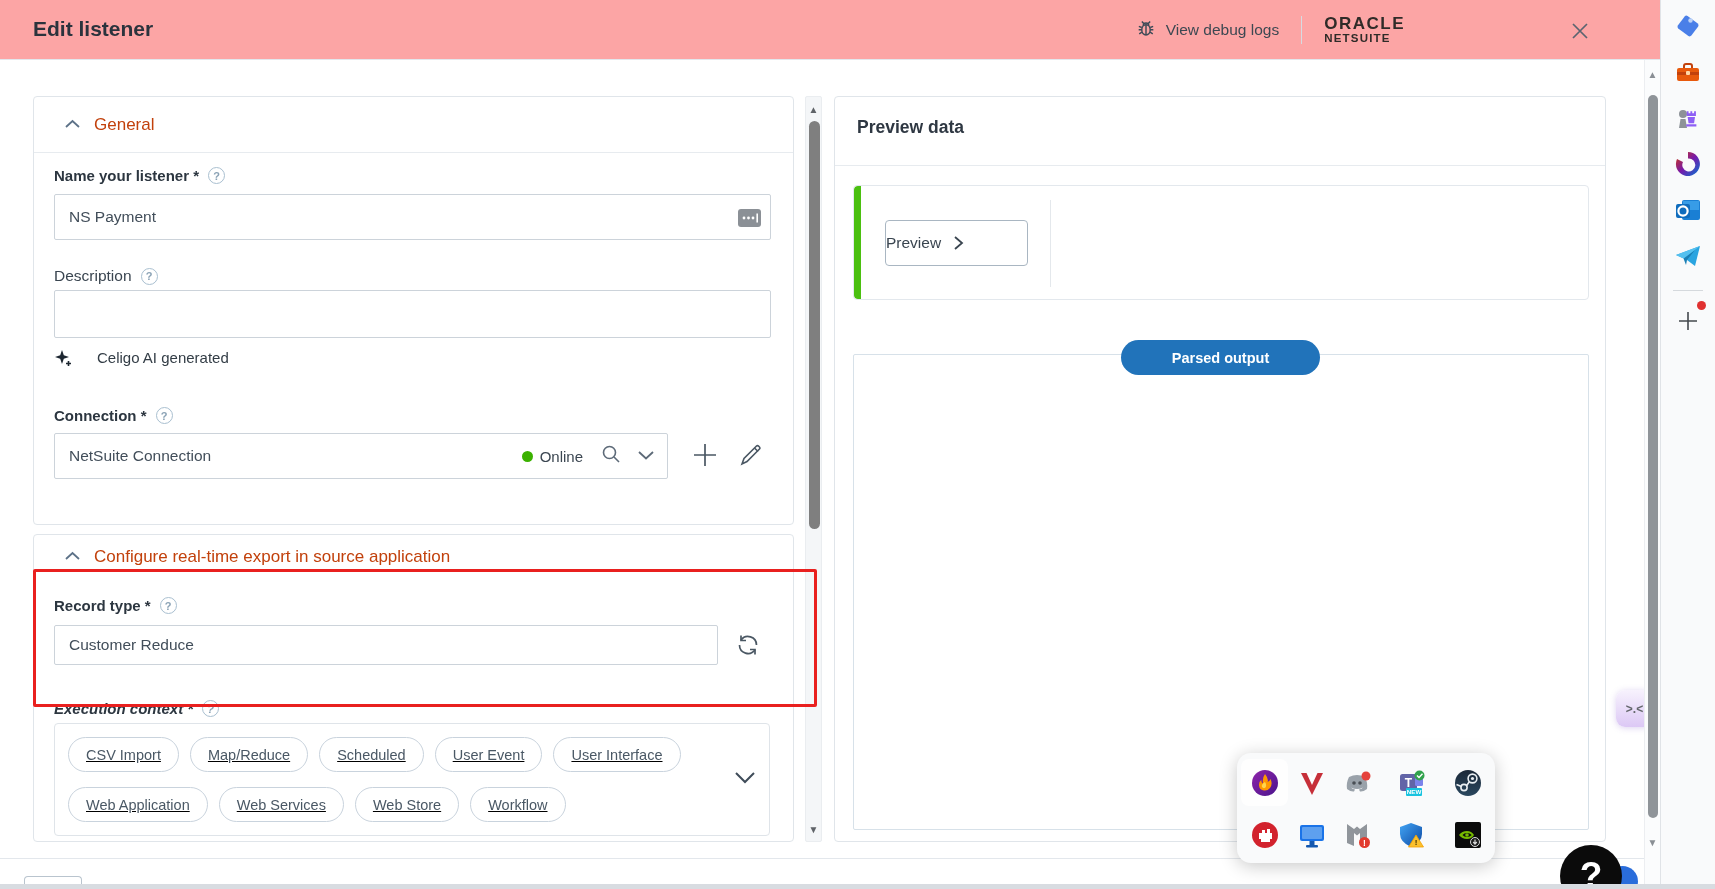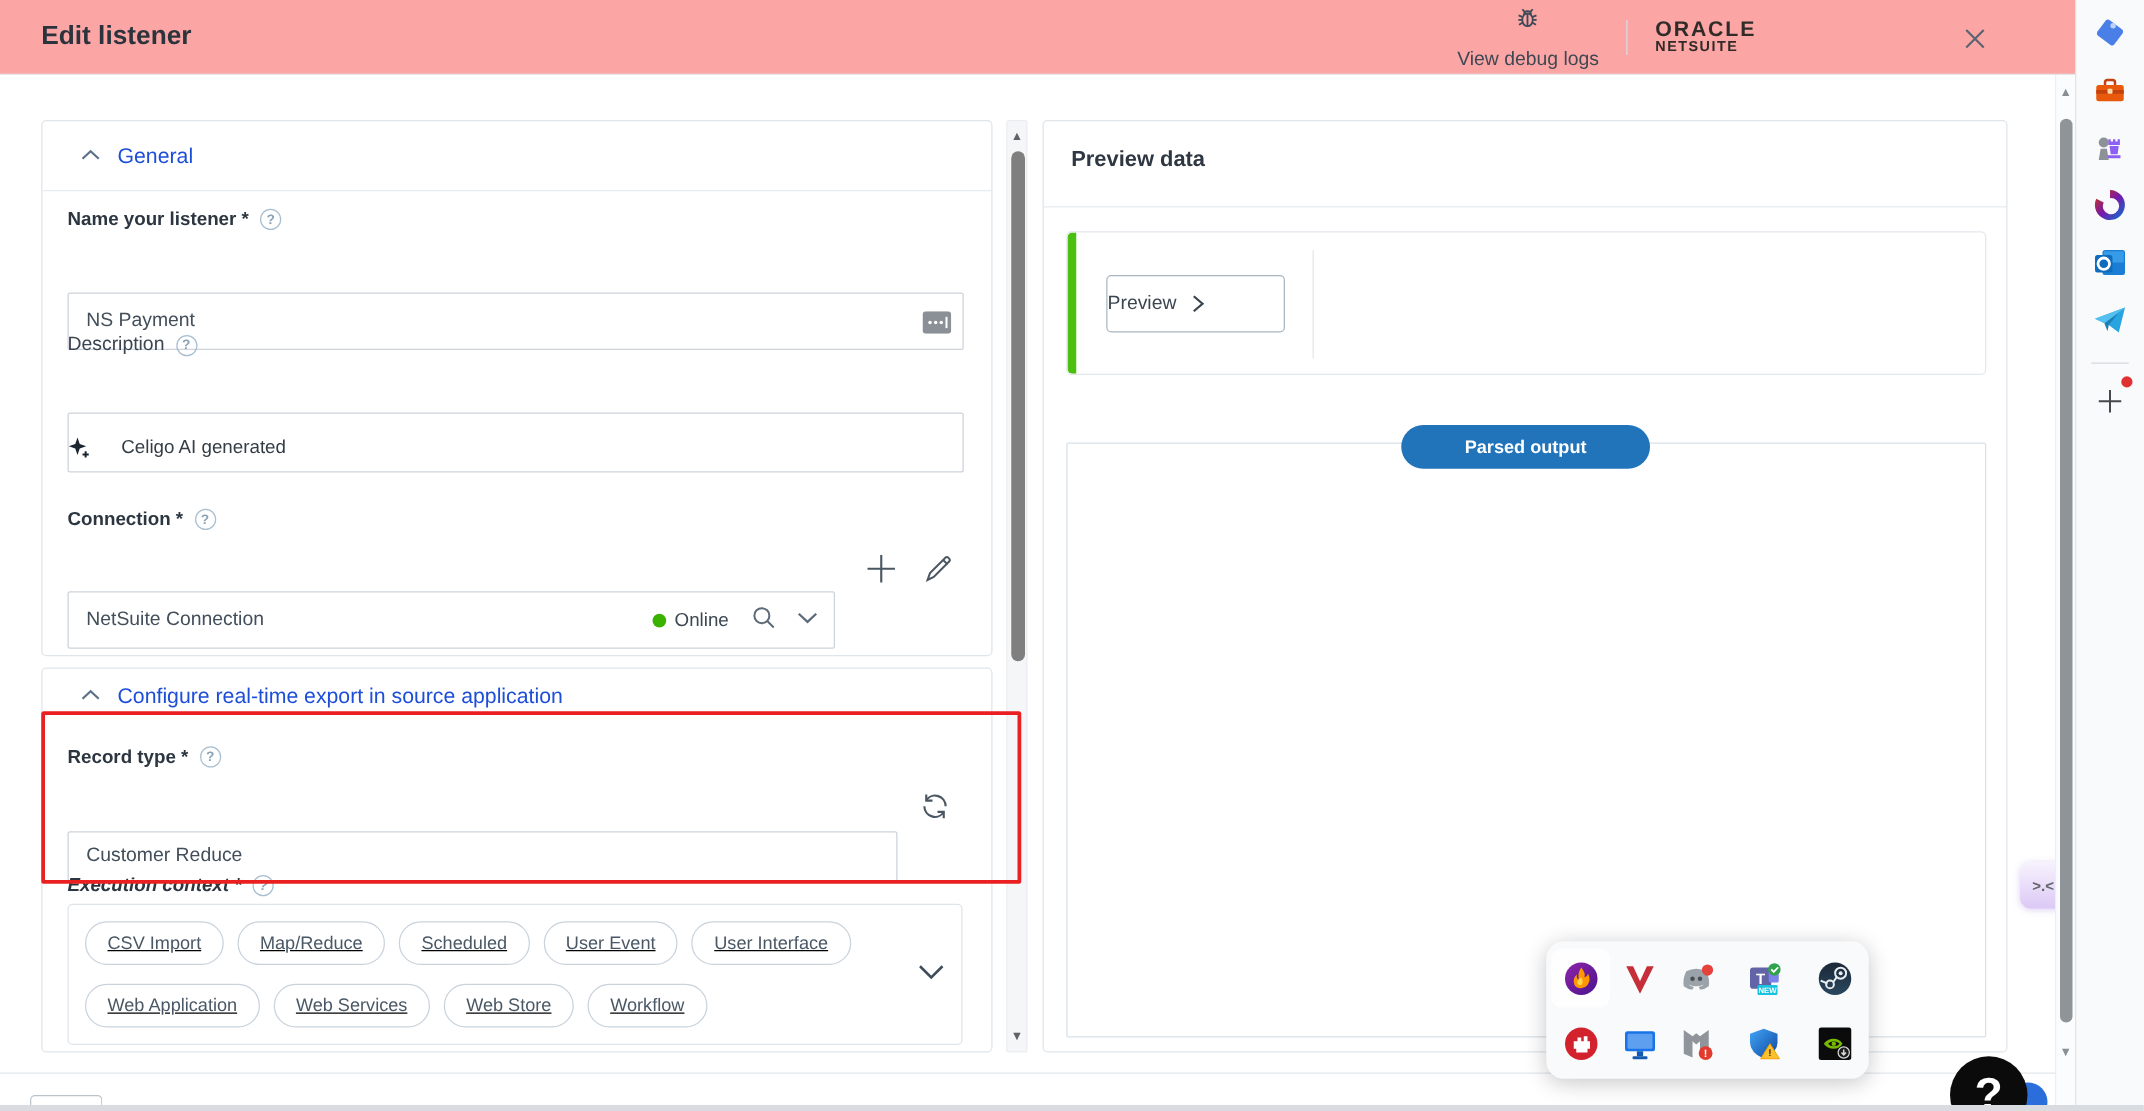"View debug logs" .debug-link { flex-direction: column -> none }
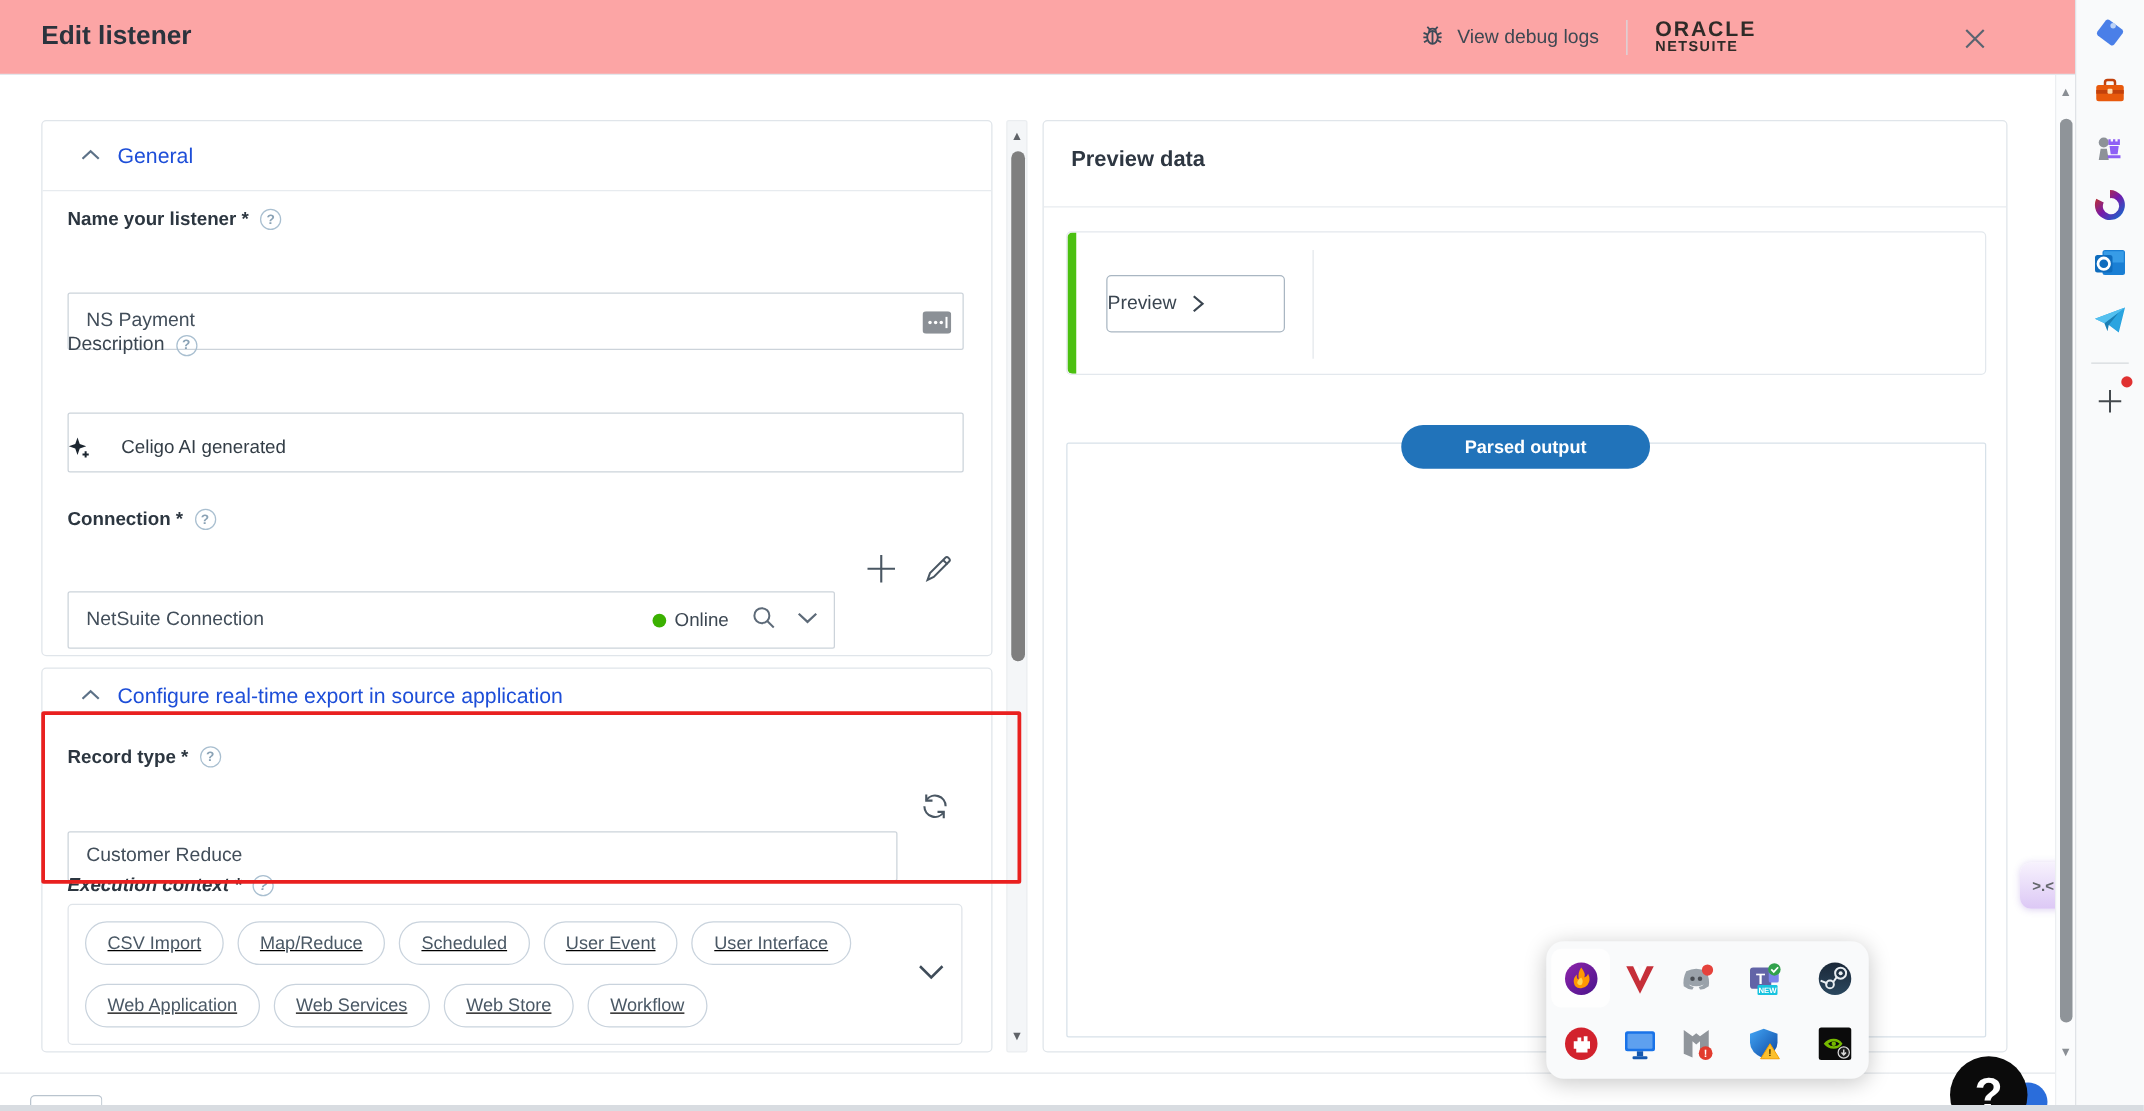"General" .section-head { color: #1d4ed8 -> #c2410c }
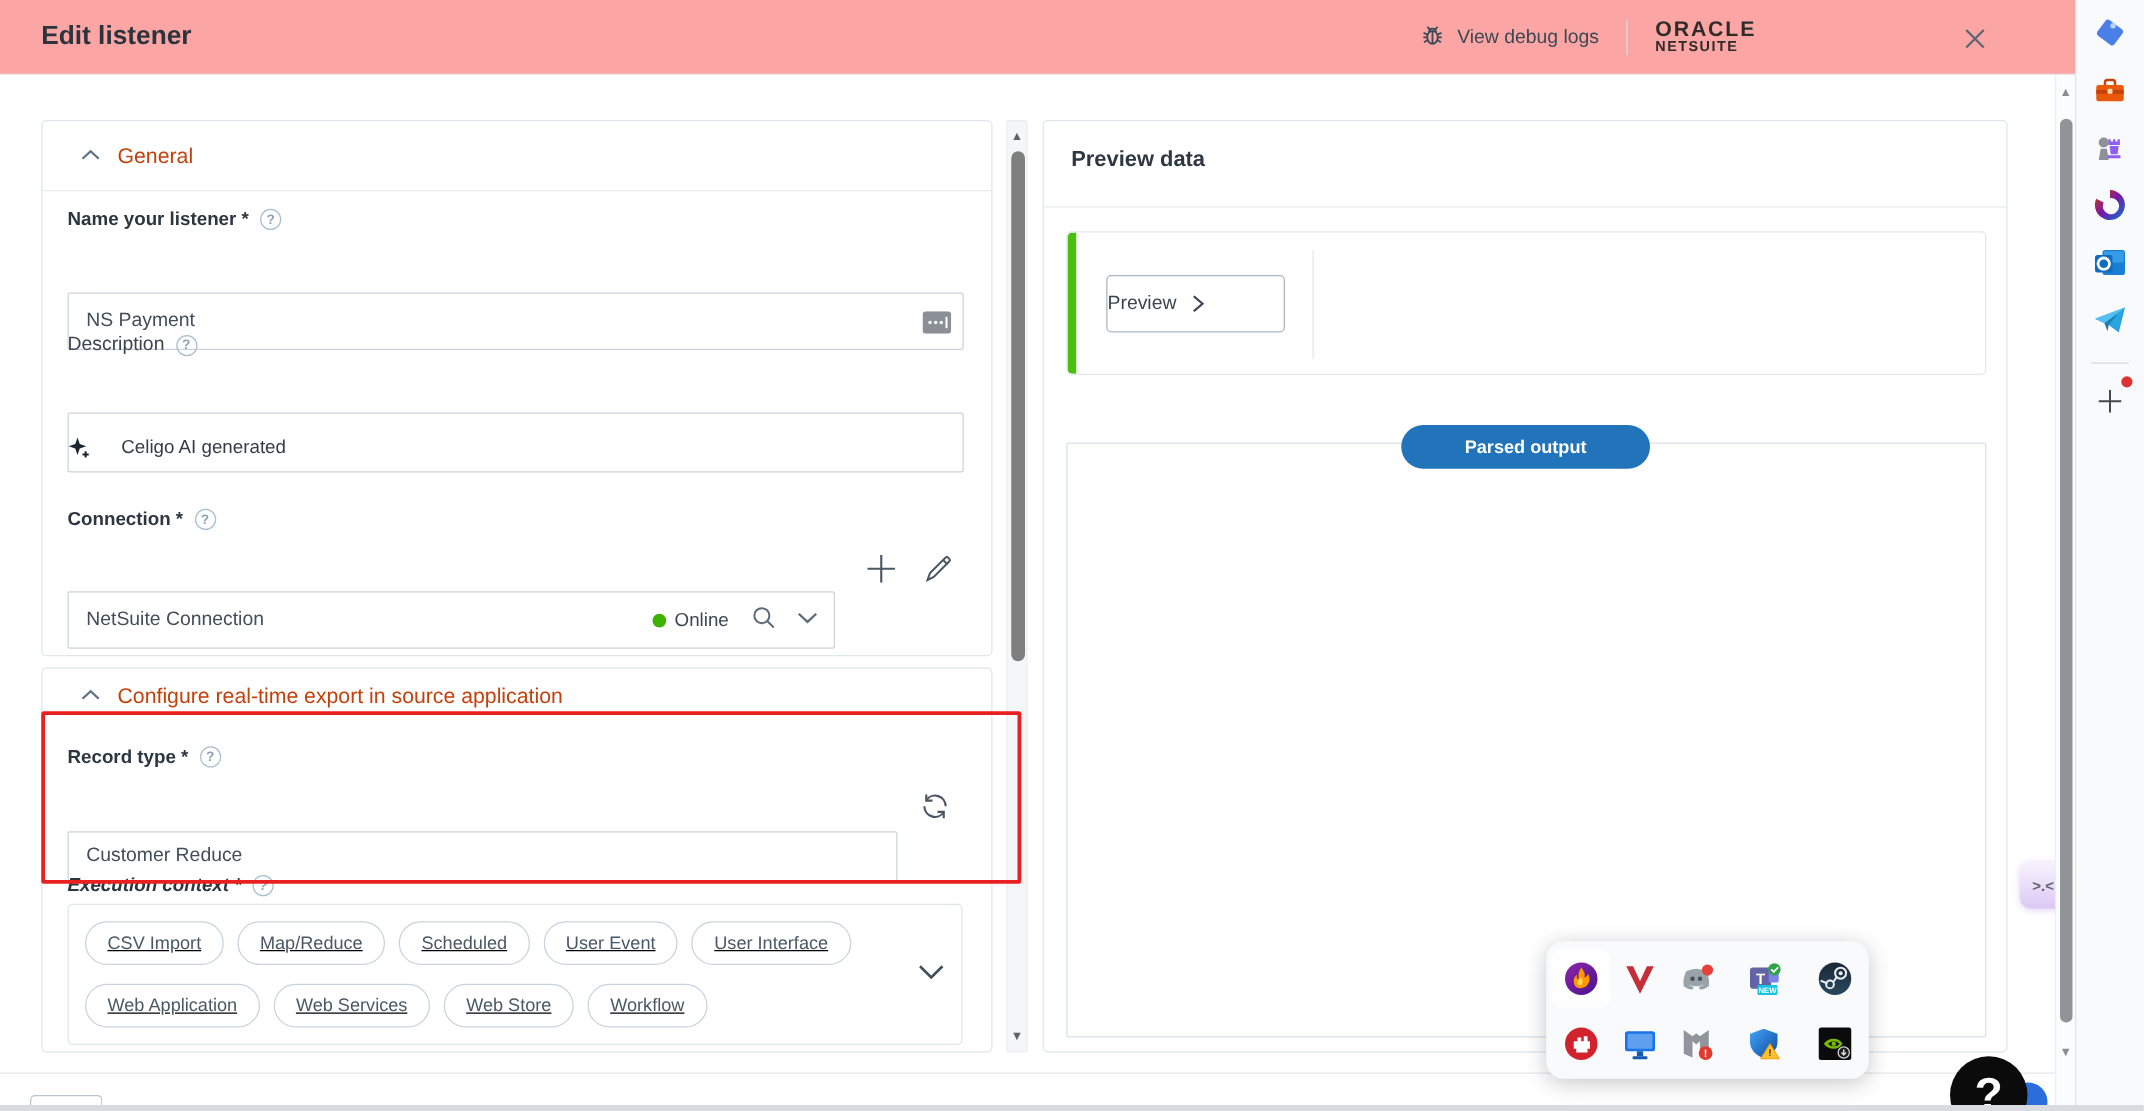"NS Payment" .t-input { margin-top: 40px -> none }
